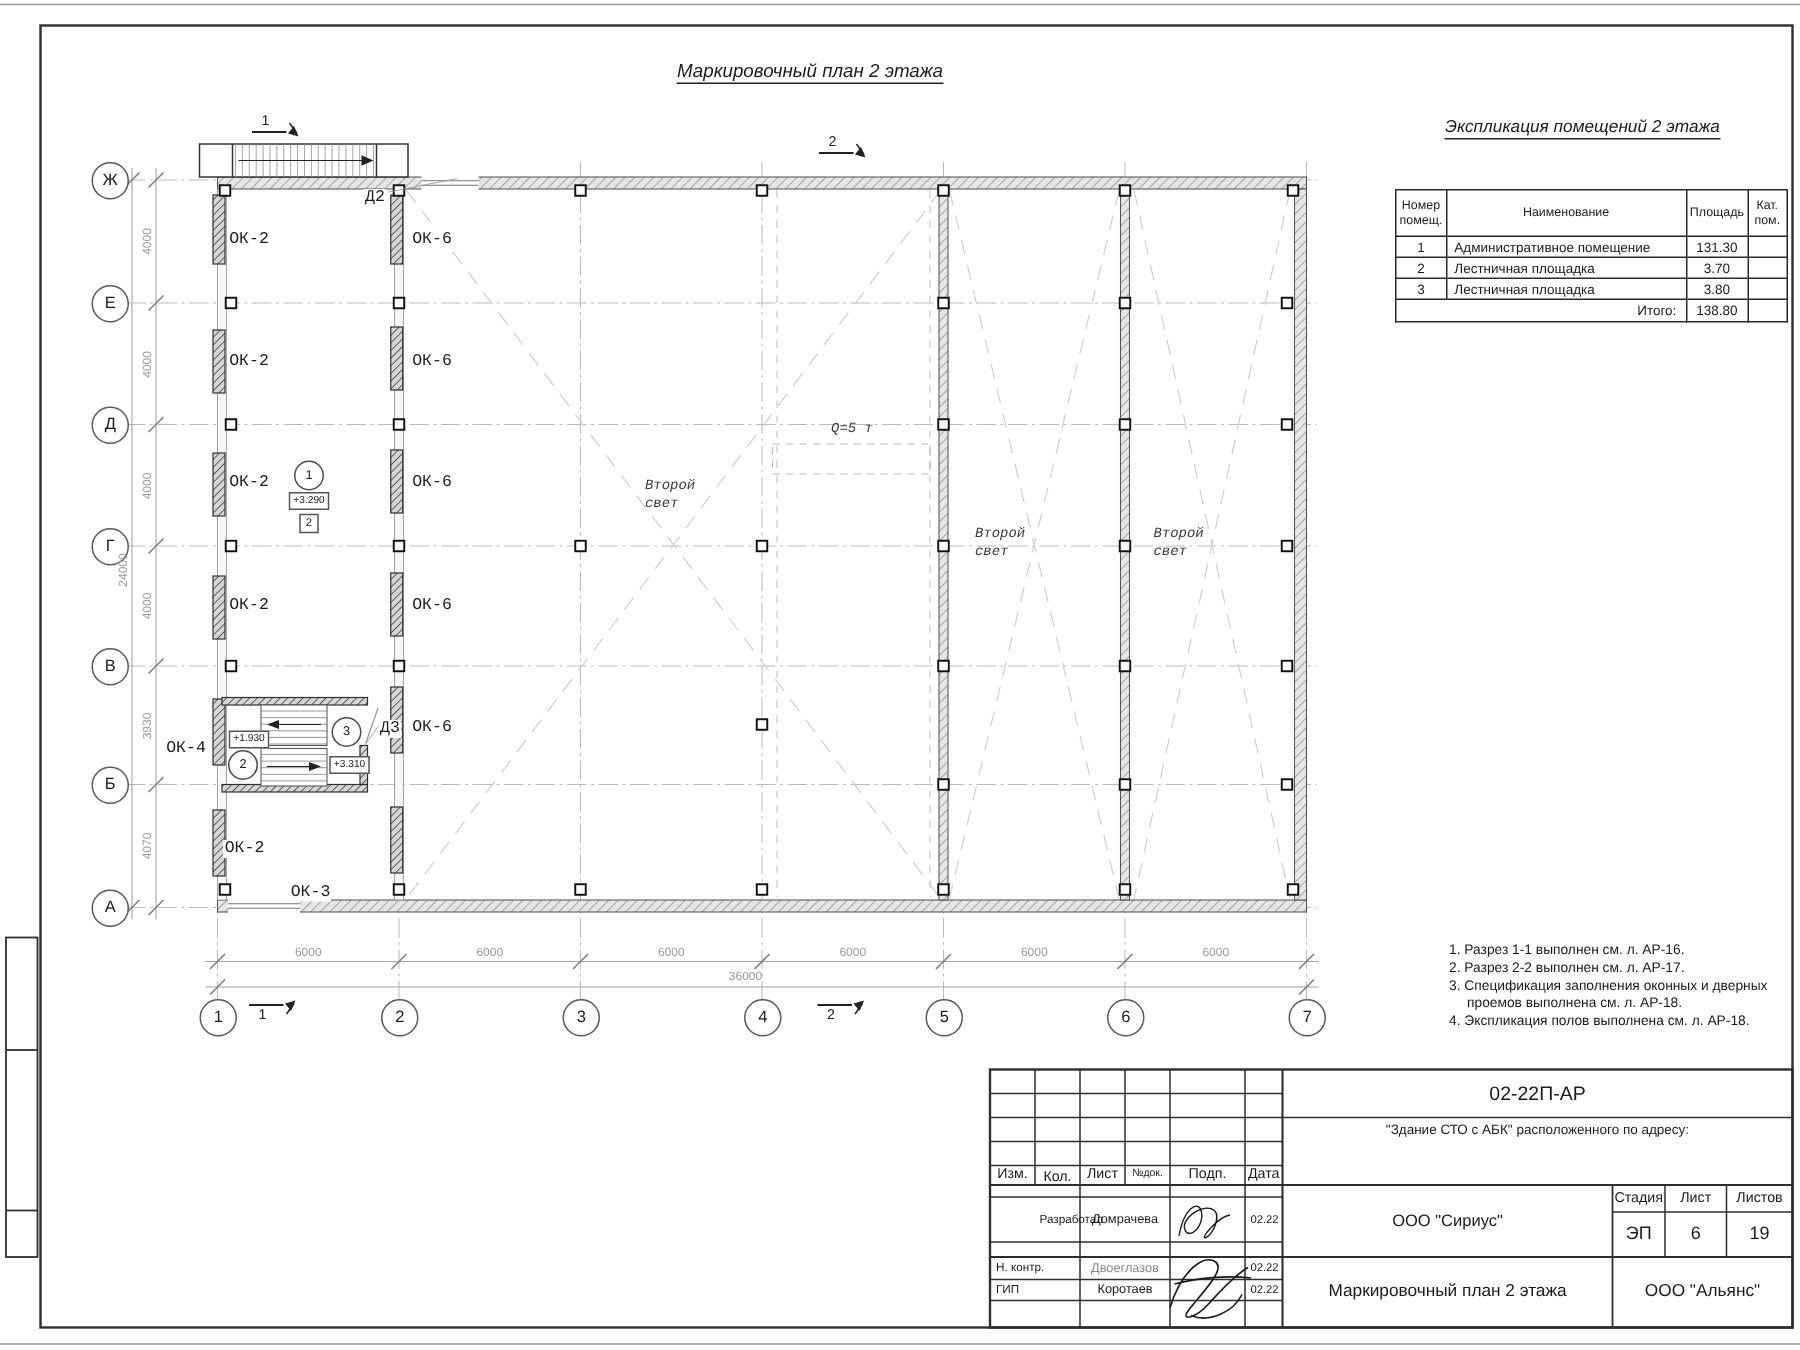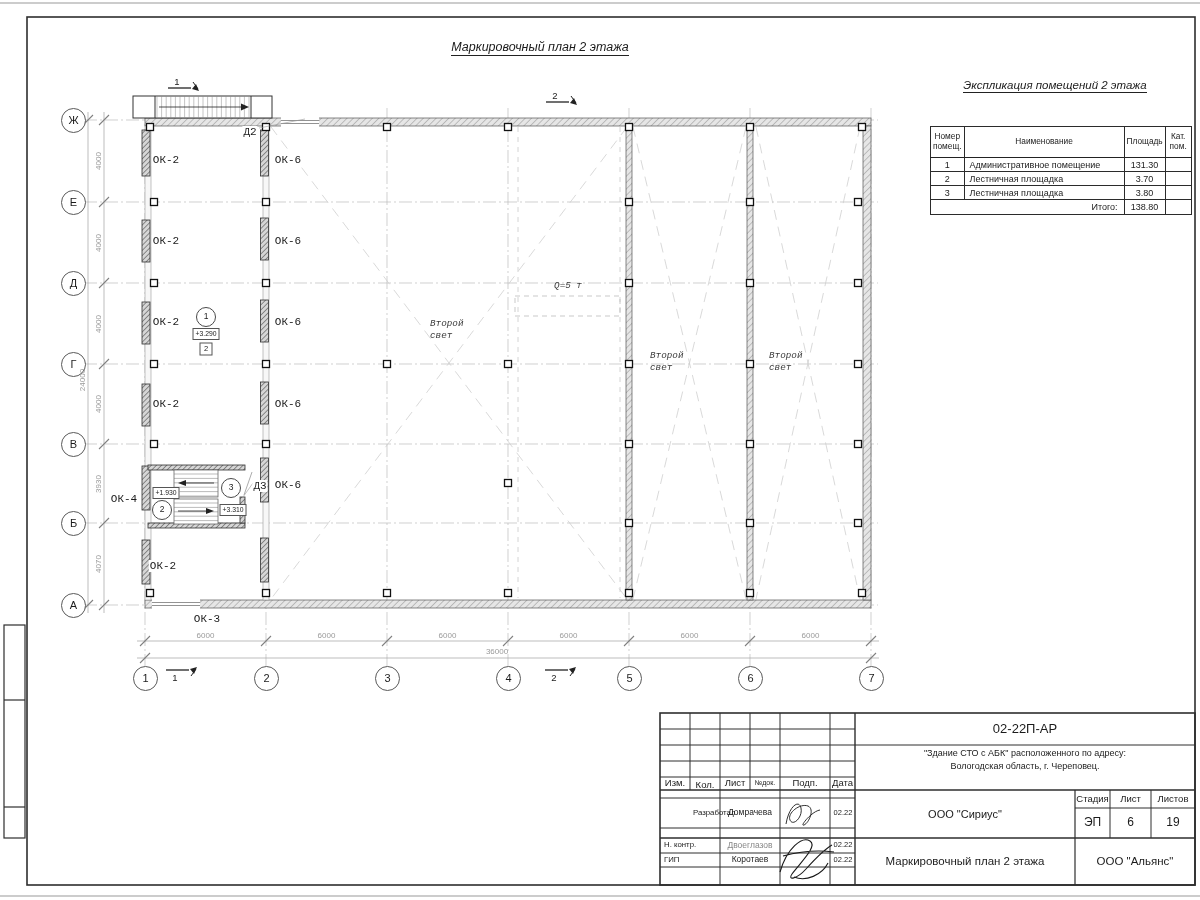"ОК-3" div.lbl { top: 619px -> 595px }
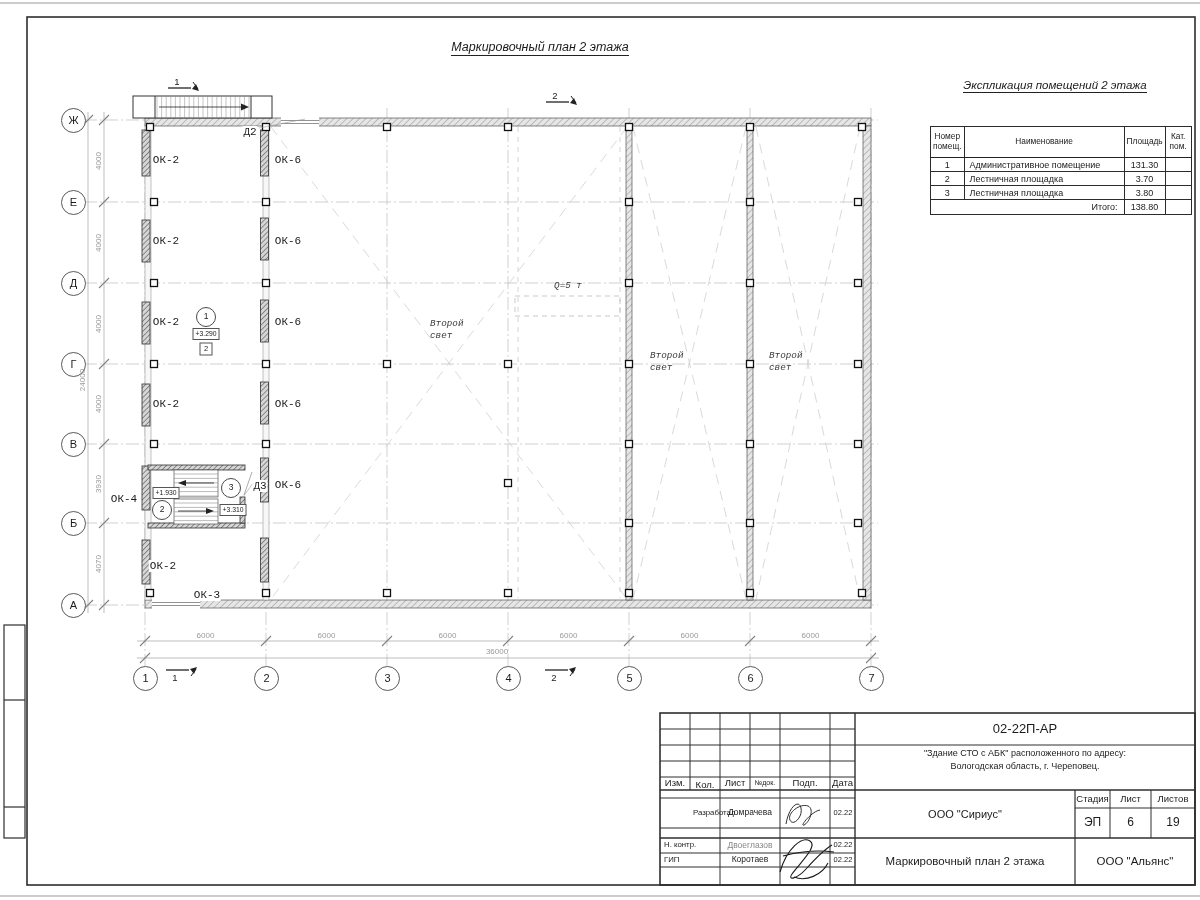"1. Разрез 1-1 выполнен см." div { html: none -> <div> <div>1. Разрез 1-1 выполнен см. л. АР-16.</div> <div>2. Разрез 2-2 выполнен см. л. АР-17.</div> <div>3. Спецификация заполнения оконных и дверных проемов выполнена см. л. АР-18.</div> <div>4. Экспликация полов выполнена см. л. АР-18.</div> </div> }
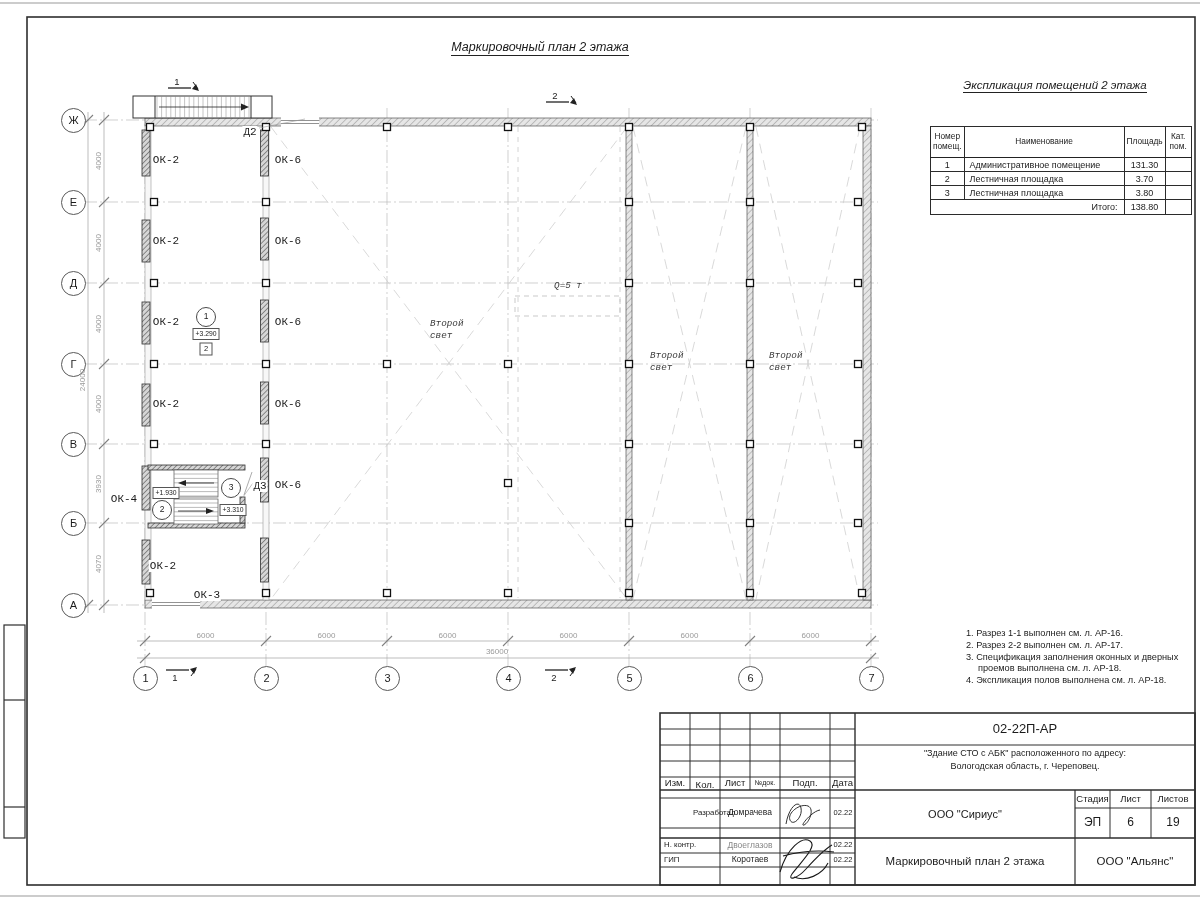"Вологодская область, г. Череповец." div.stamp-cell { html: <div>Вологодская область, г. Череповец.</div> -> none }
